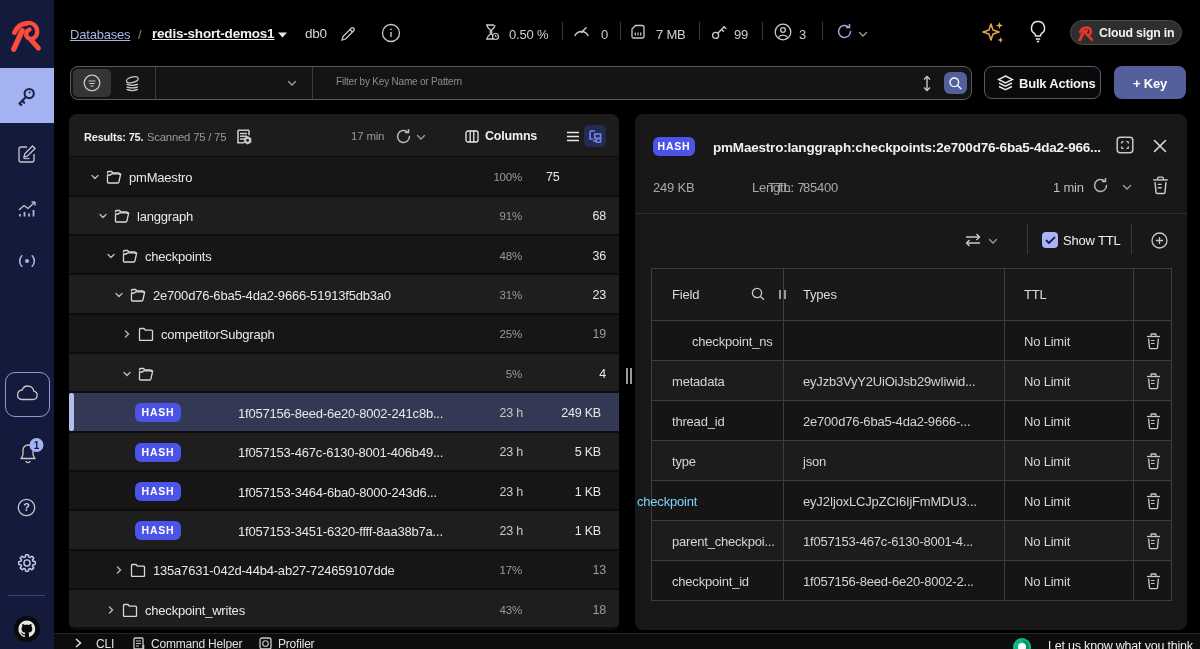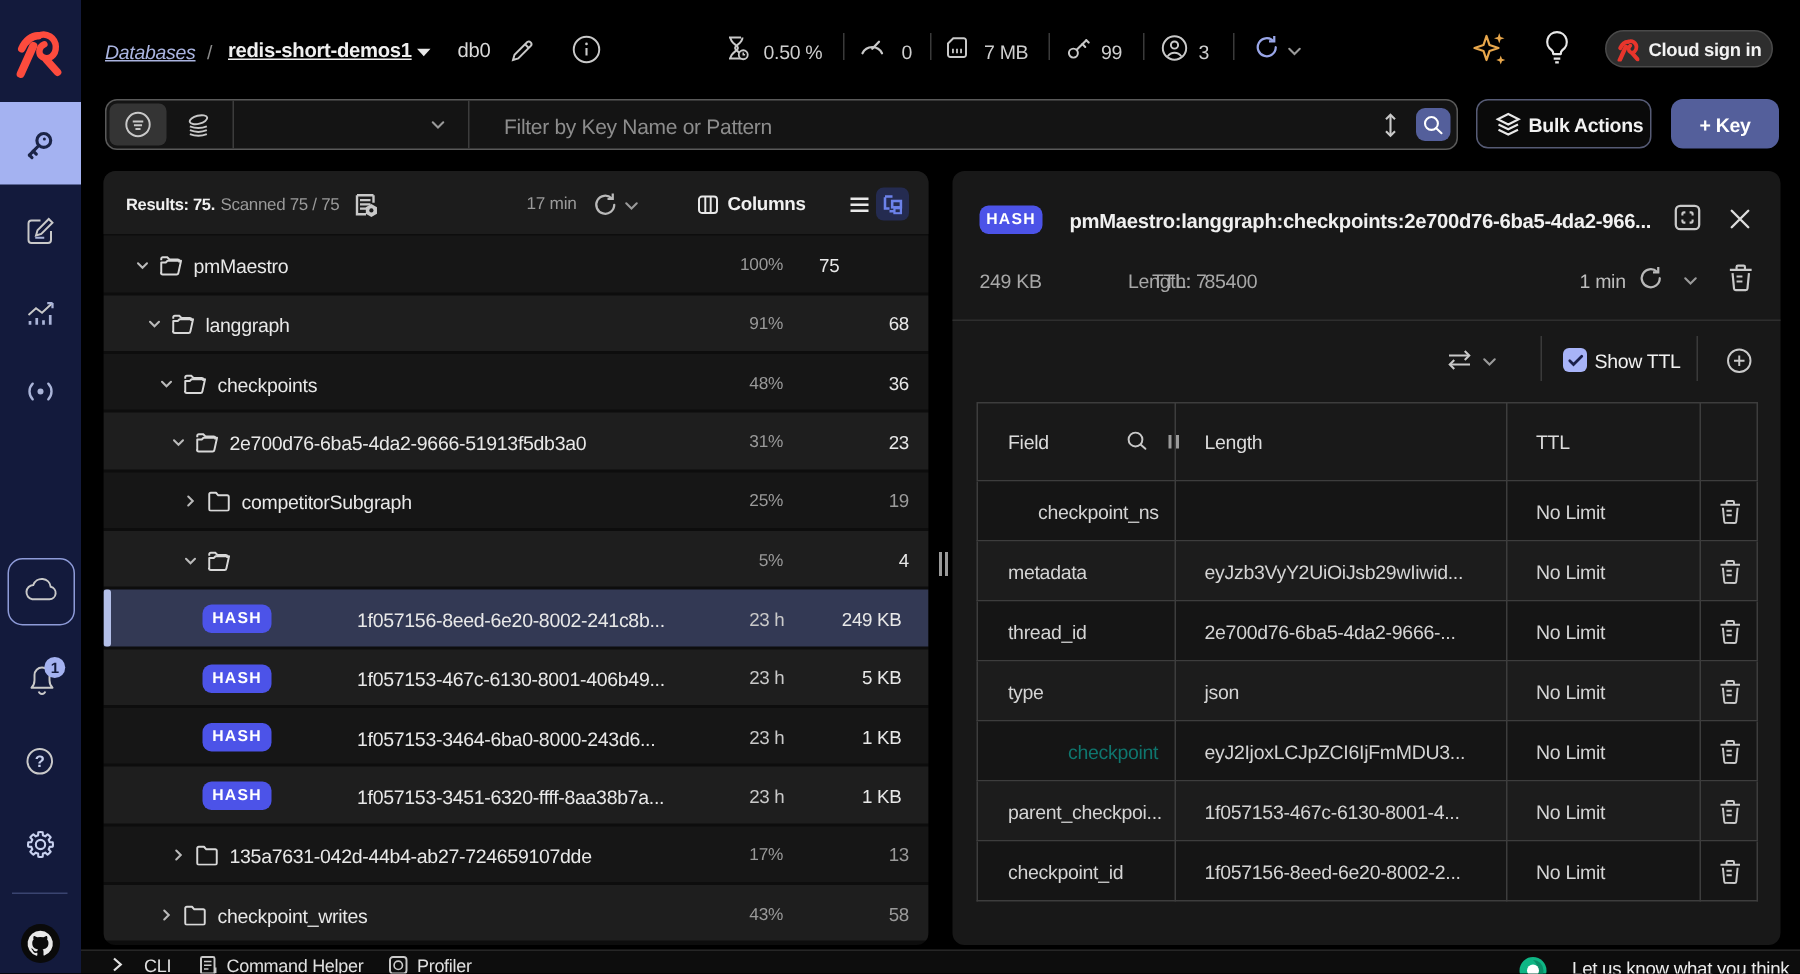"Databases" div.abs { font-style: italic -> none }
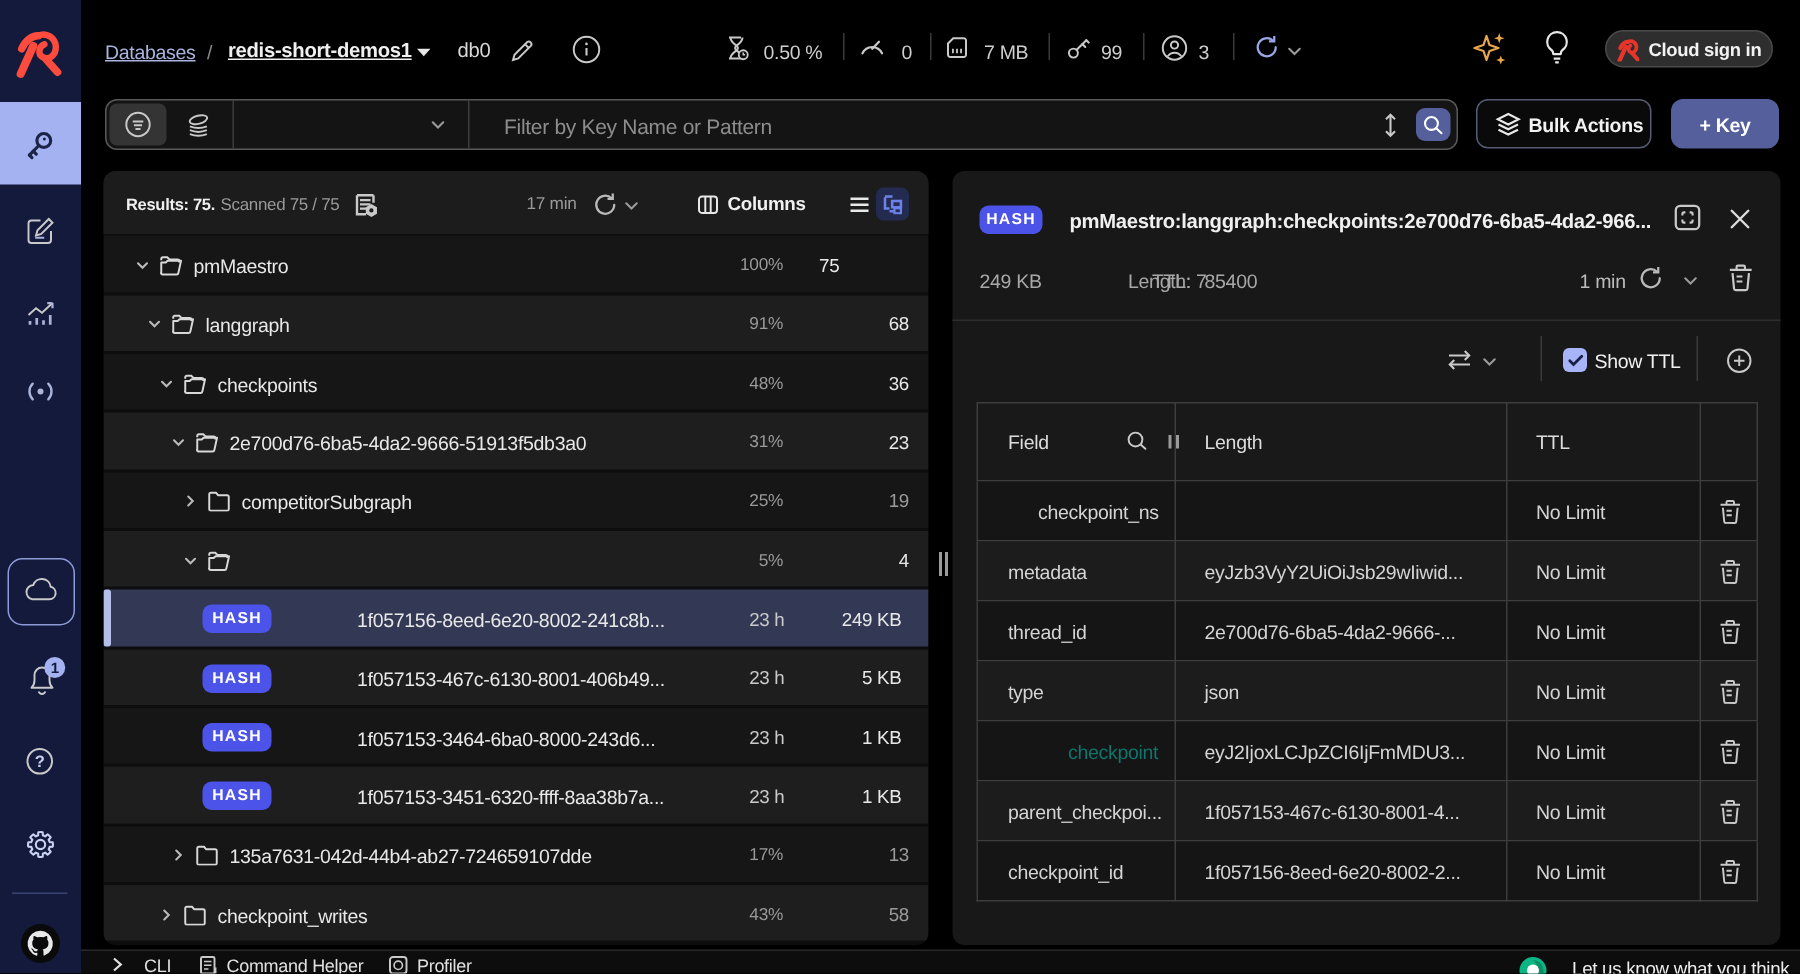"Filter by Key Name or" div.abs { font-size: 14px -> 10px }
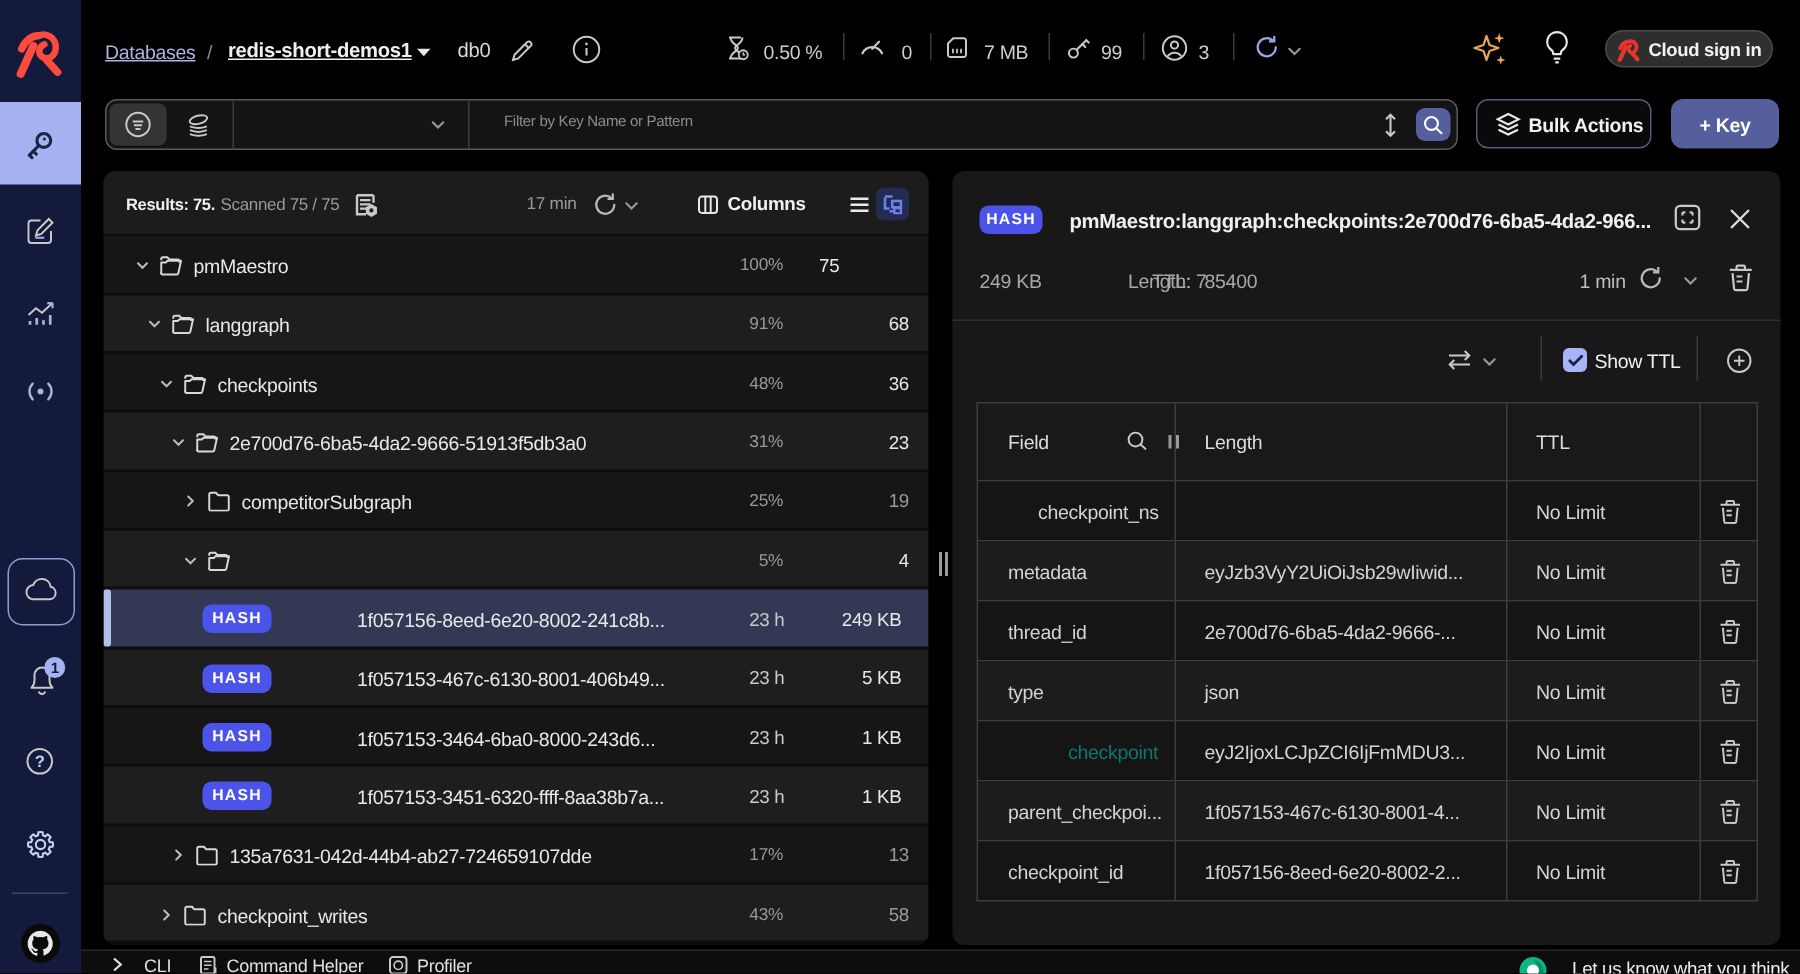"Length" div.abs { text: Length -> Types }
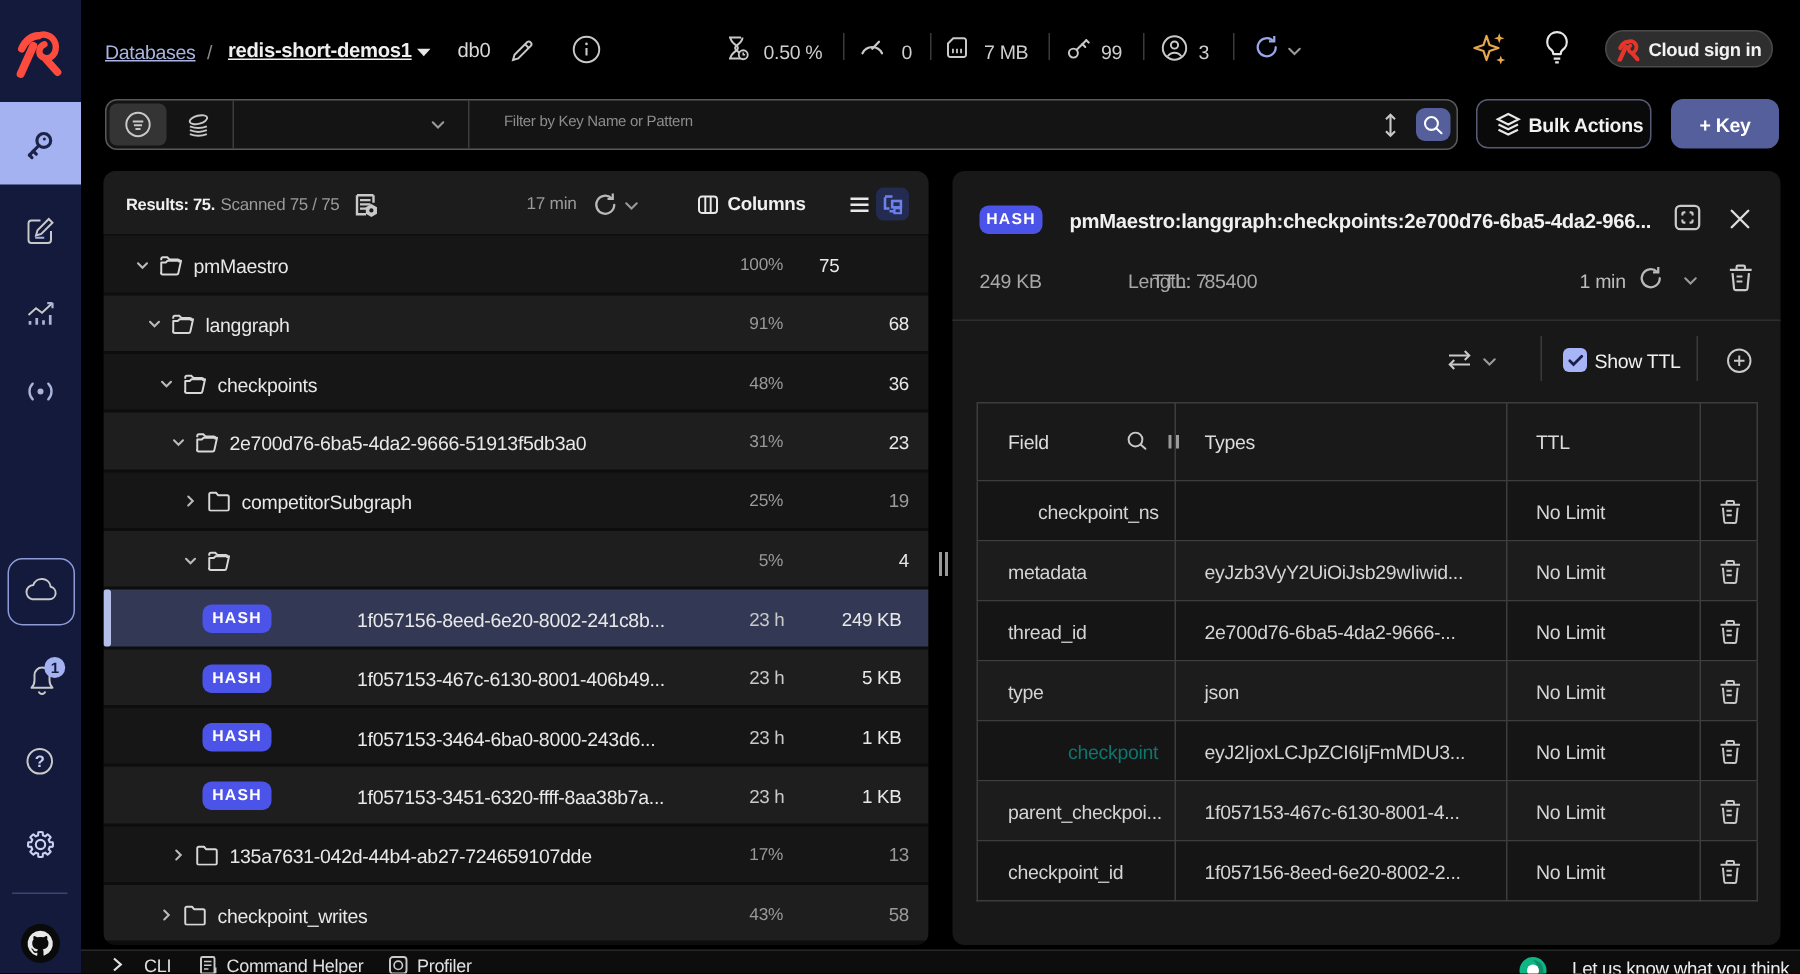"checkpoint" div.abs { color: #0f766e -> #7dd3fc; left: 712px -> 637px }
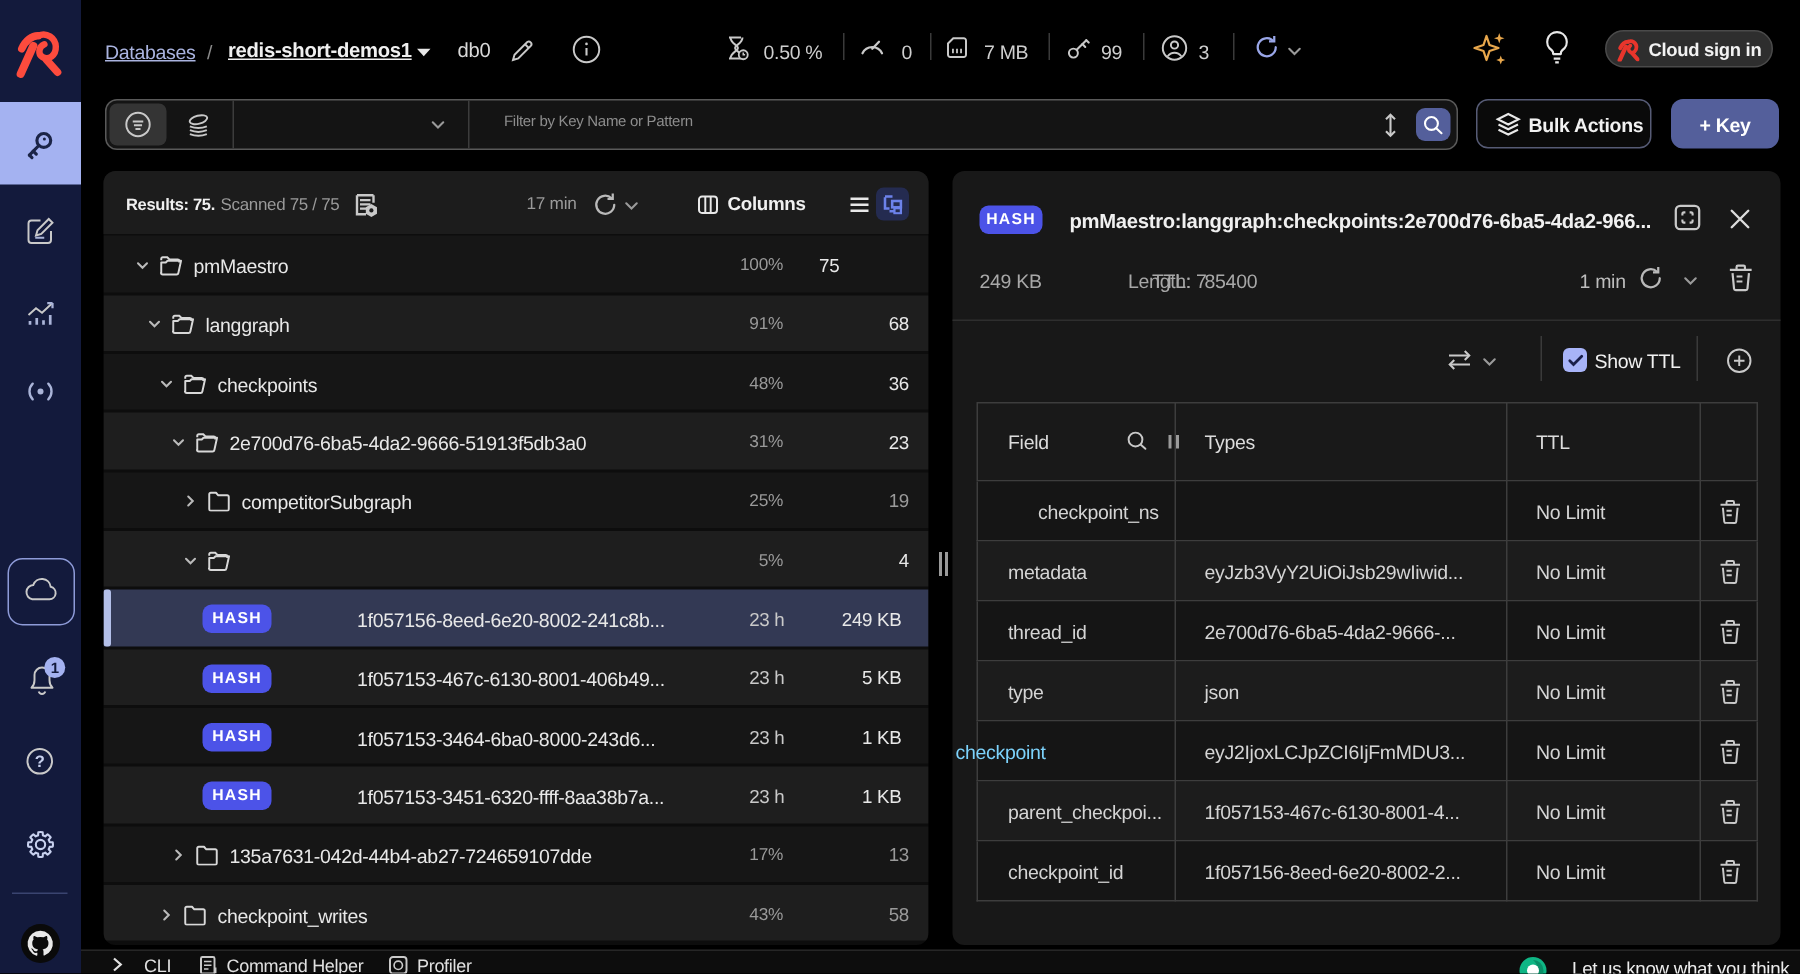"58" div.abs { text: 58 -> 18 }
